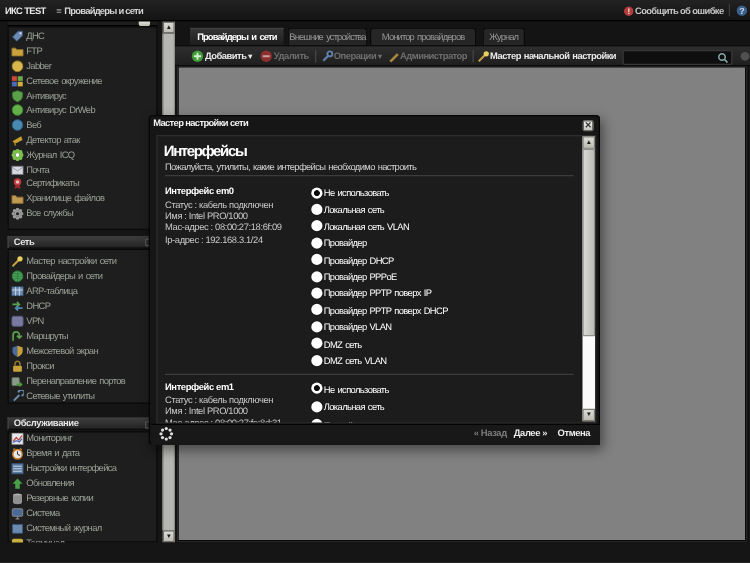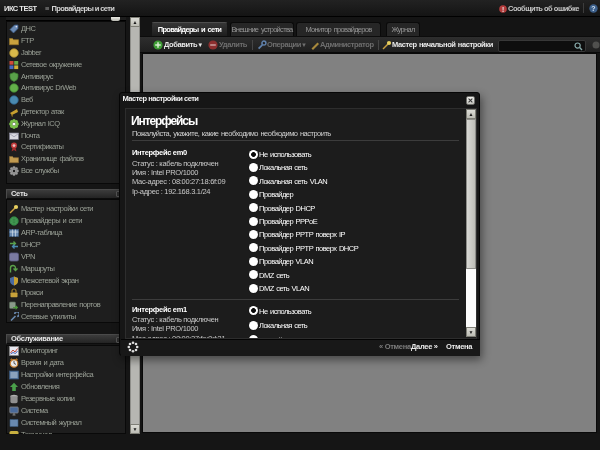"Пожалуйста, укажите, какие необходимо" div.sub { text: укажите, какие необходимо -> утилиты, какие интерфейсы }
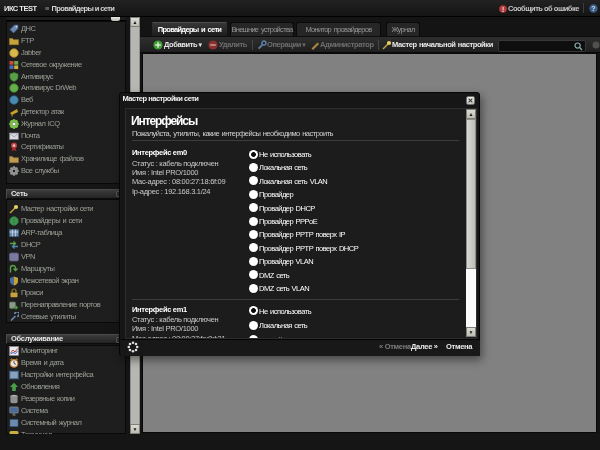"« Отмена" div.mbtn { text: Отмена -> Назад }
